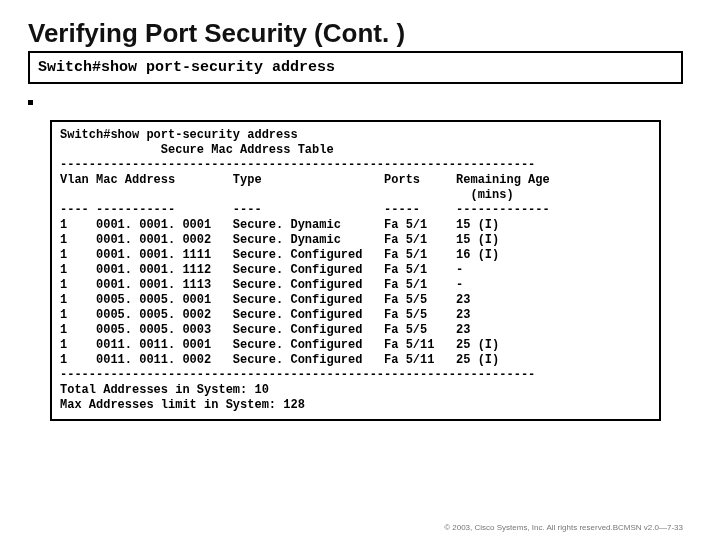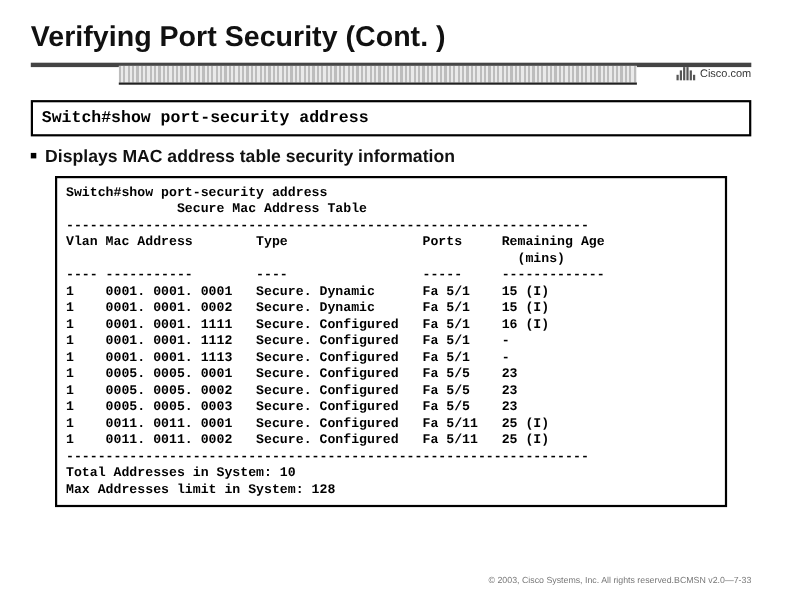"Cisco.com" div.rule-wrap { html: <div> <div></div> <div></div> <div> <span> <span></span> <span></span> <span></span> <span></span> <span></span> <span></span> </span> <span>Cisco.com</span> </div> </div> -> none }
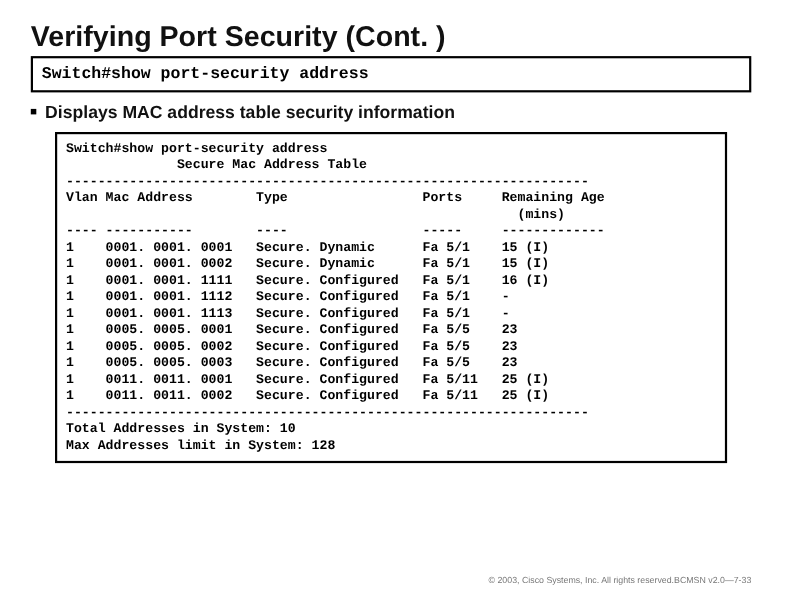"Displays MAC address table security" span { html: <span>Displays MAC address table security information</span> -> none }
